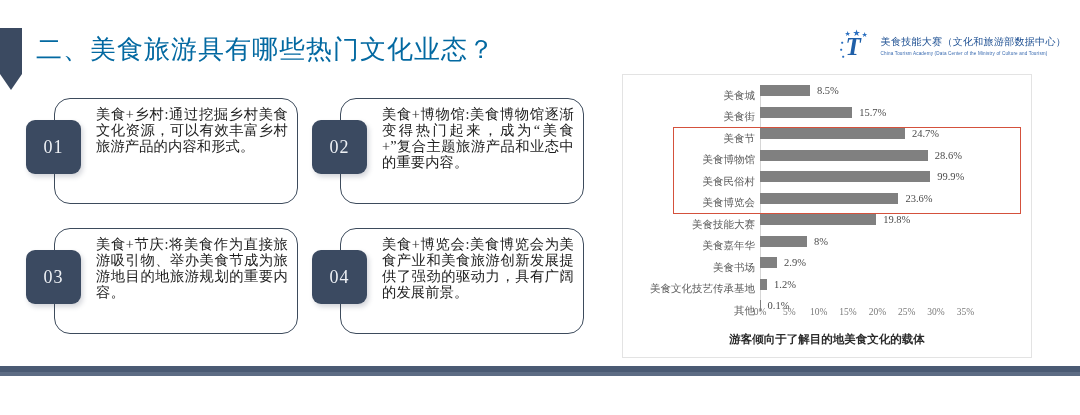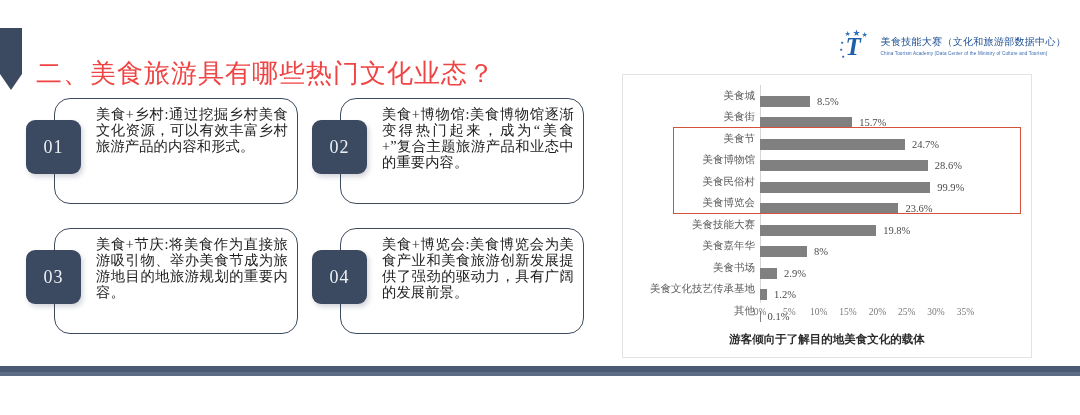"二、美食旅游具有哪些热门文化业态？" #page-title { color: #ef4444 -> #0369a1; top: 56px -> 32px }
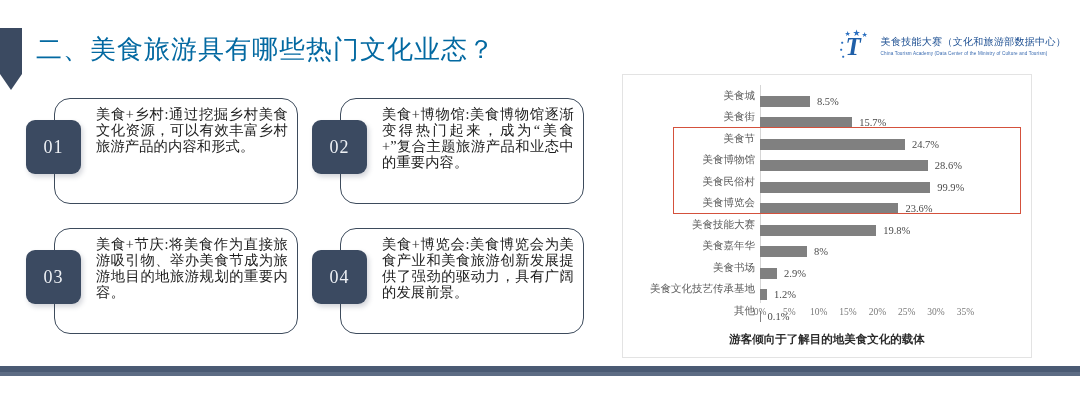"8.5%" .bar-track { align-items: flex-end -> flex-start }
